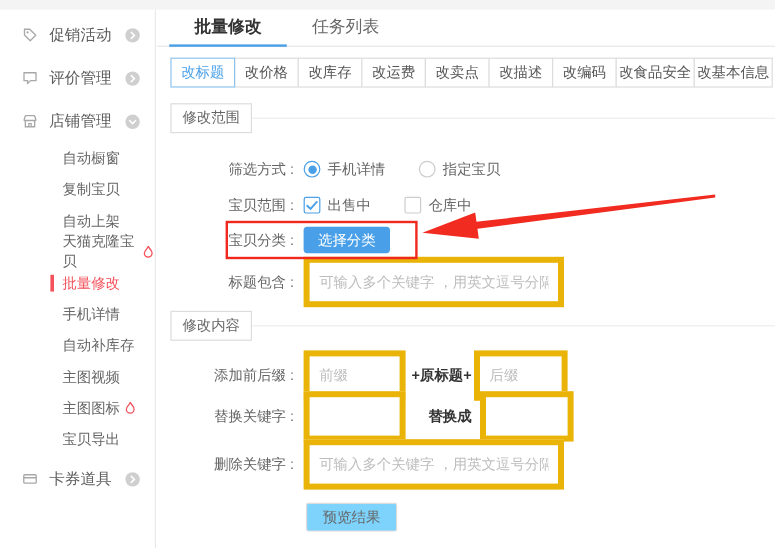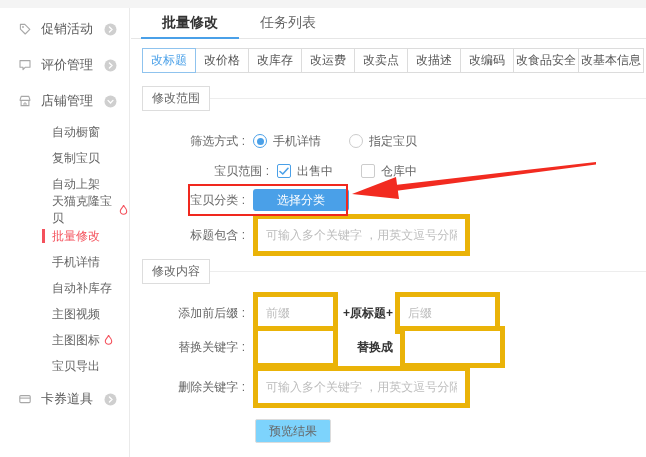"宝贝范围 :" .row-range { padding-left: 24px -> none }
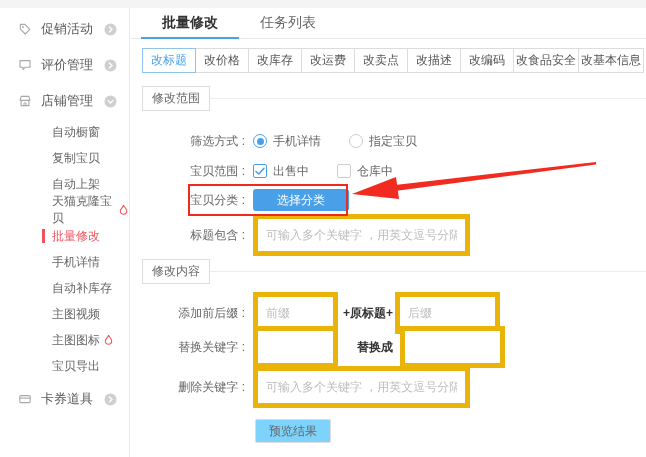"选择分类" .blue-btn { width: 96px -> 72px }
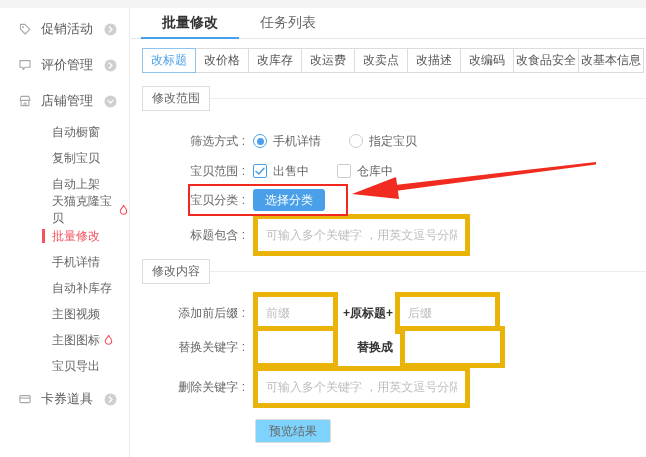"后缀" .input-suffix { width: 105px -> 78px }
